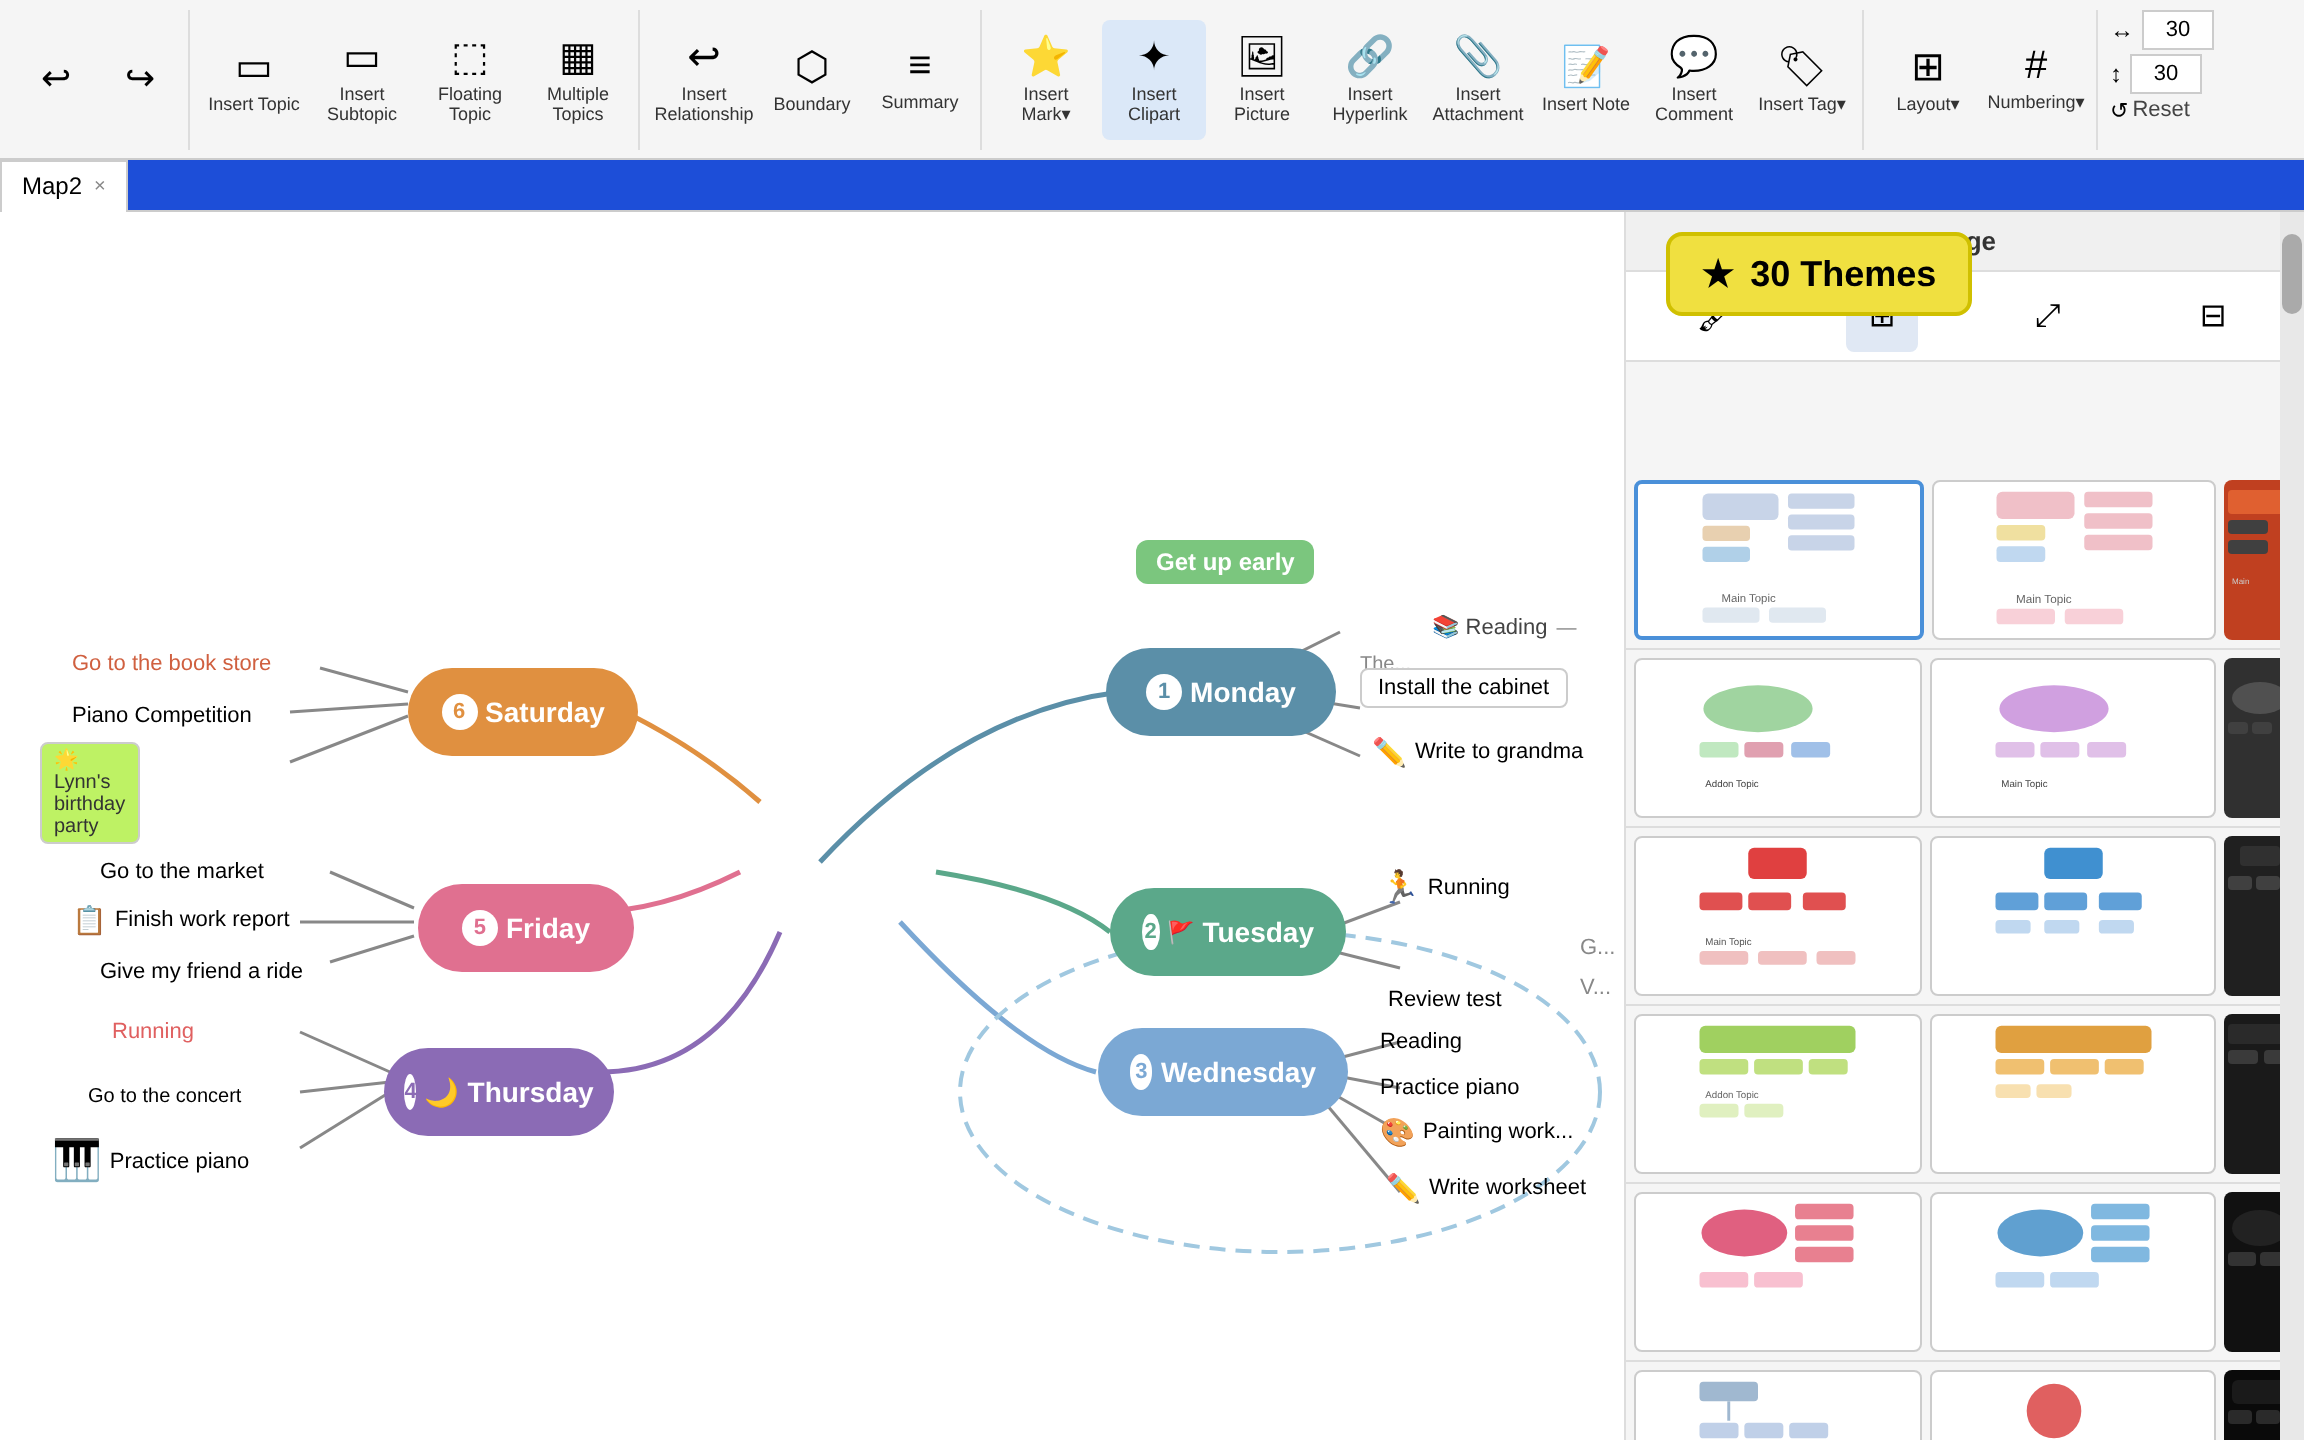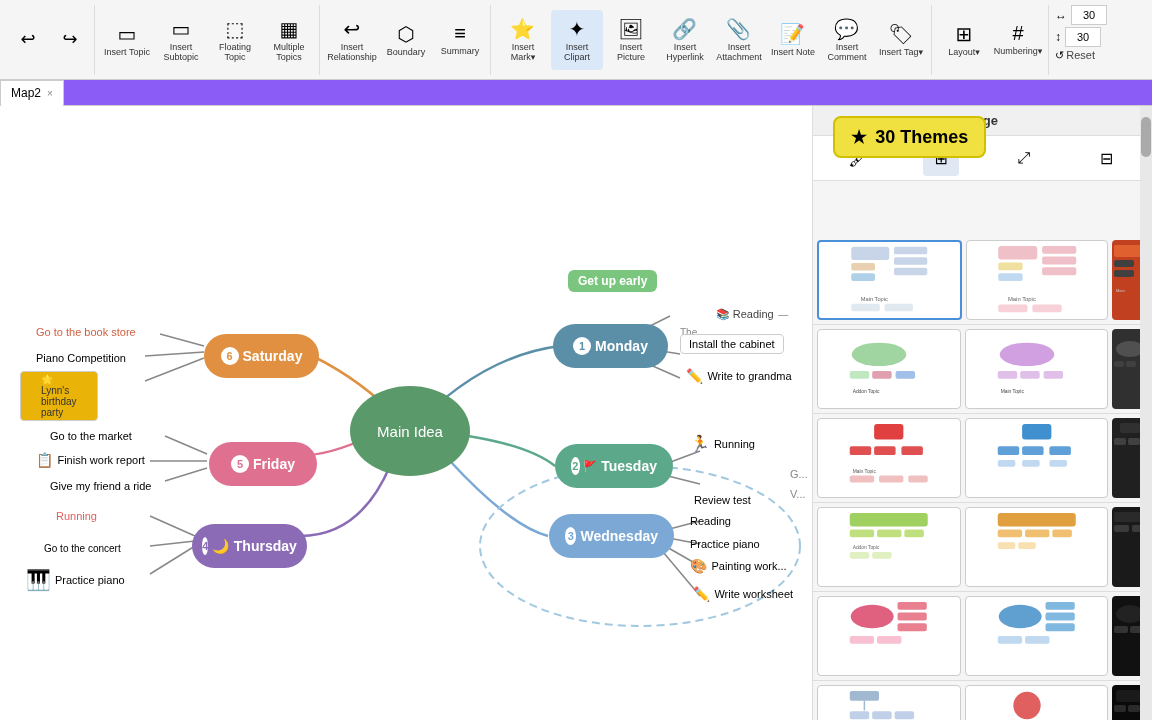"Map2" #tabbar { background: #8b5cf6 -> #1d4ed8 }
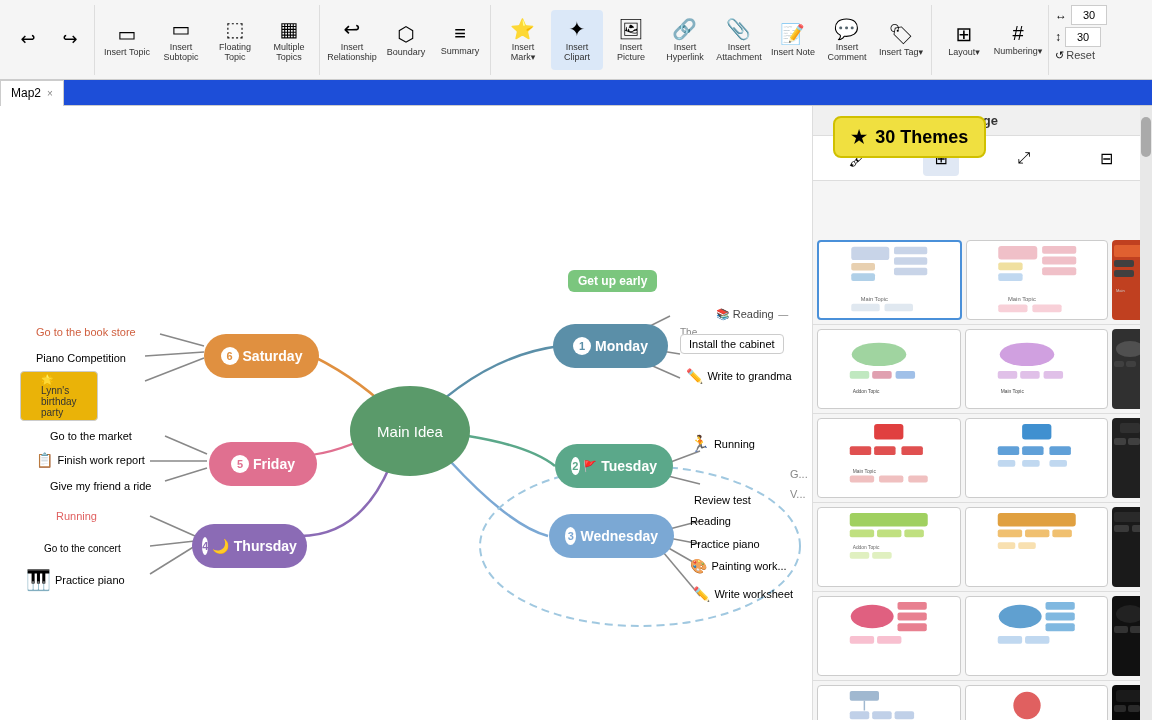"🌟 Lynn's birthday party" .yellow-note { background: #eab308 -> #bef264; padding: 2px 20px -> 2px 6px }
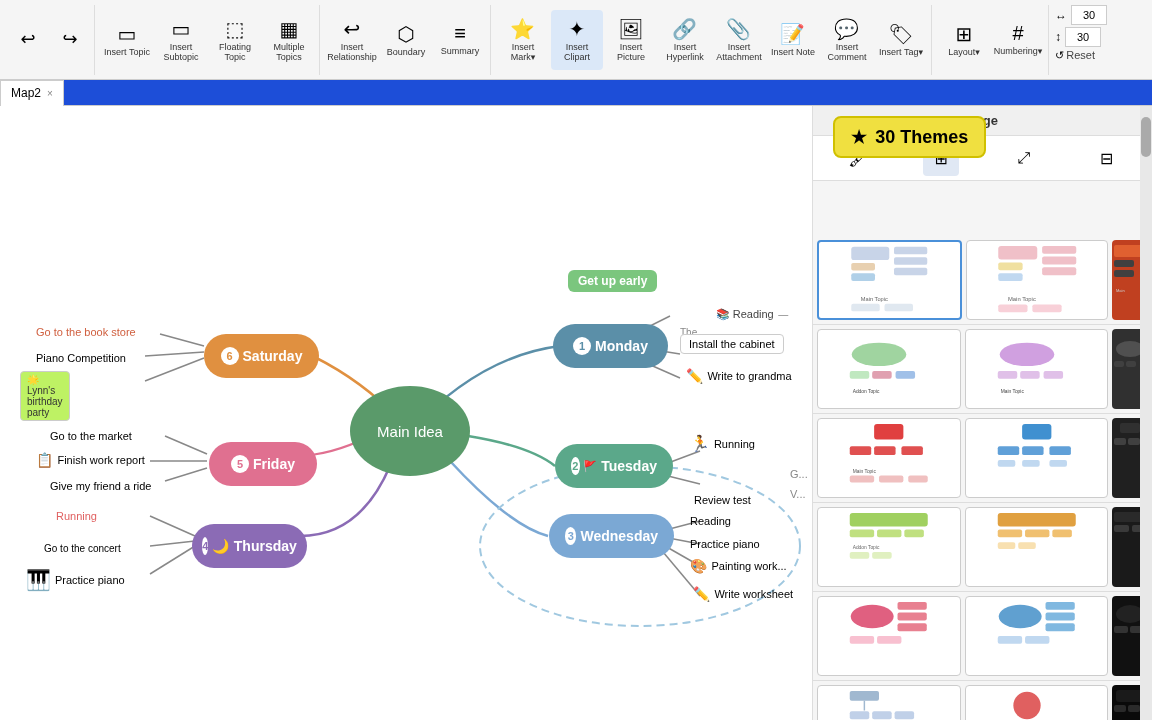"Main Idea" div.main-node { html: <div> <span>Main Idea</span> </div> -> none }
